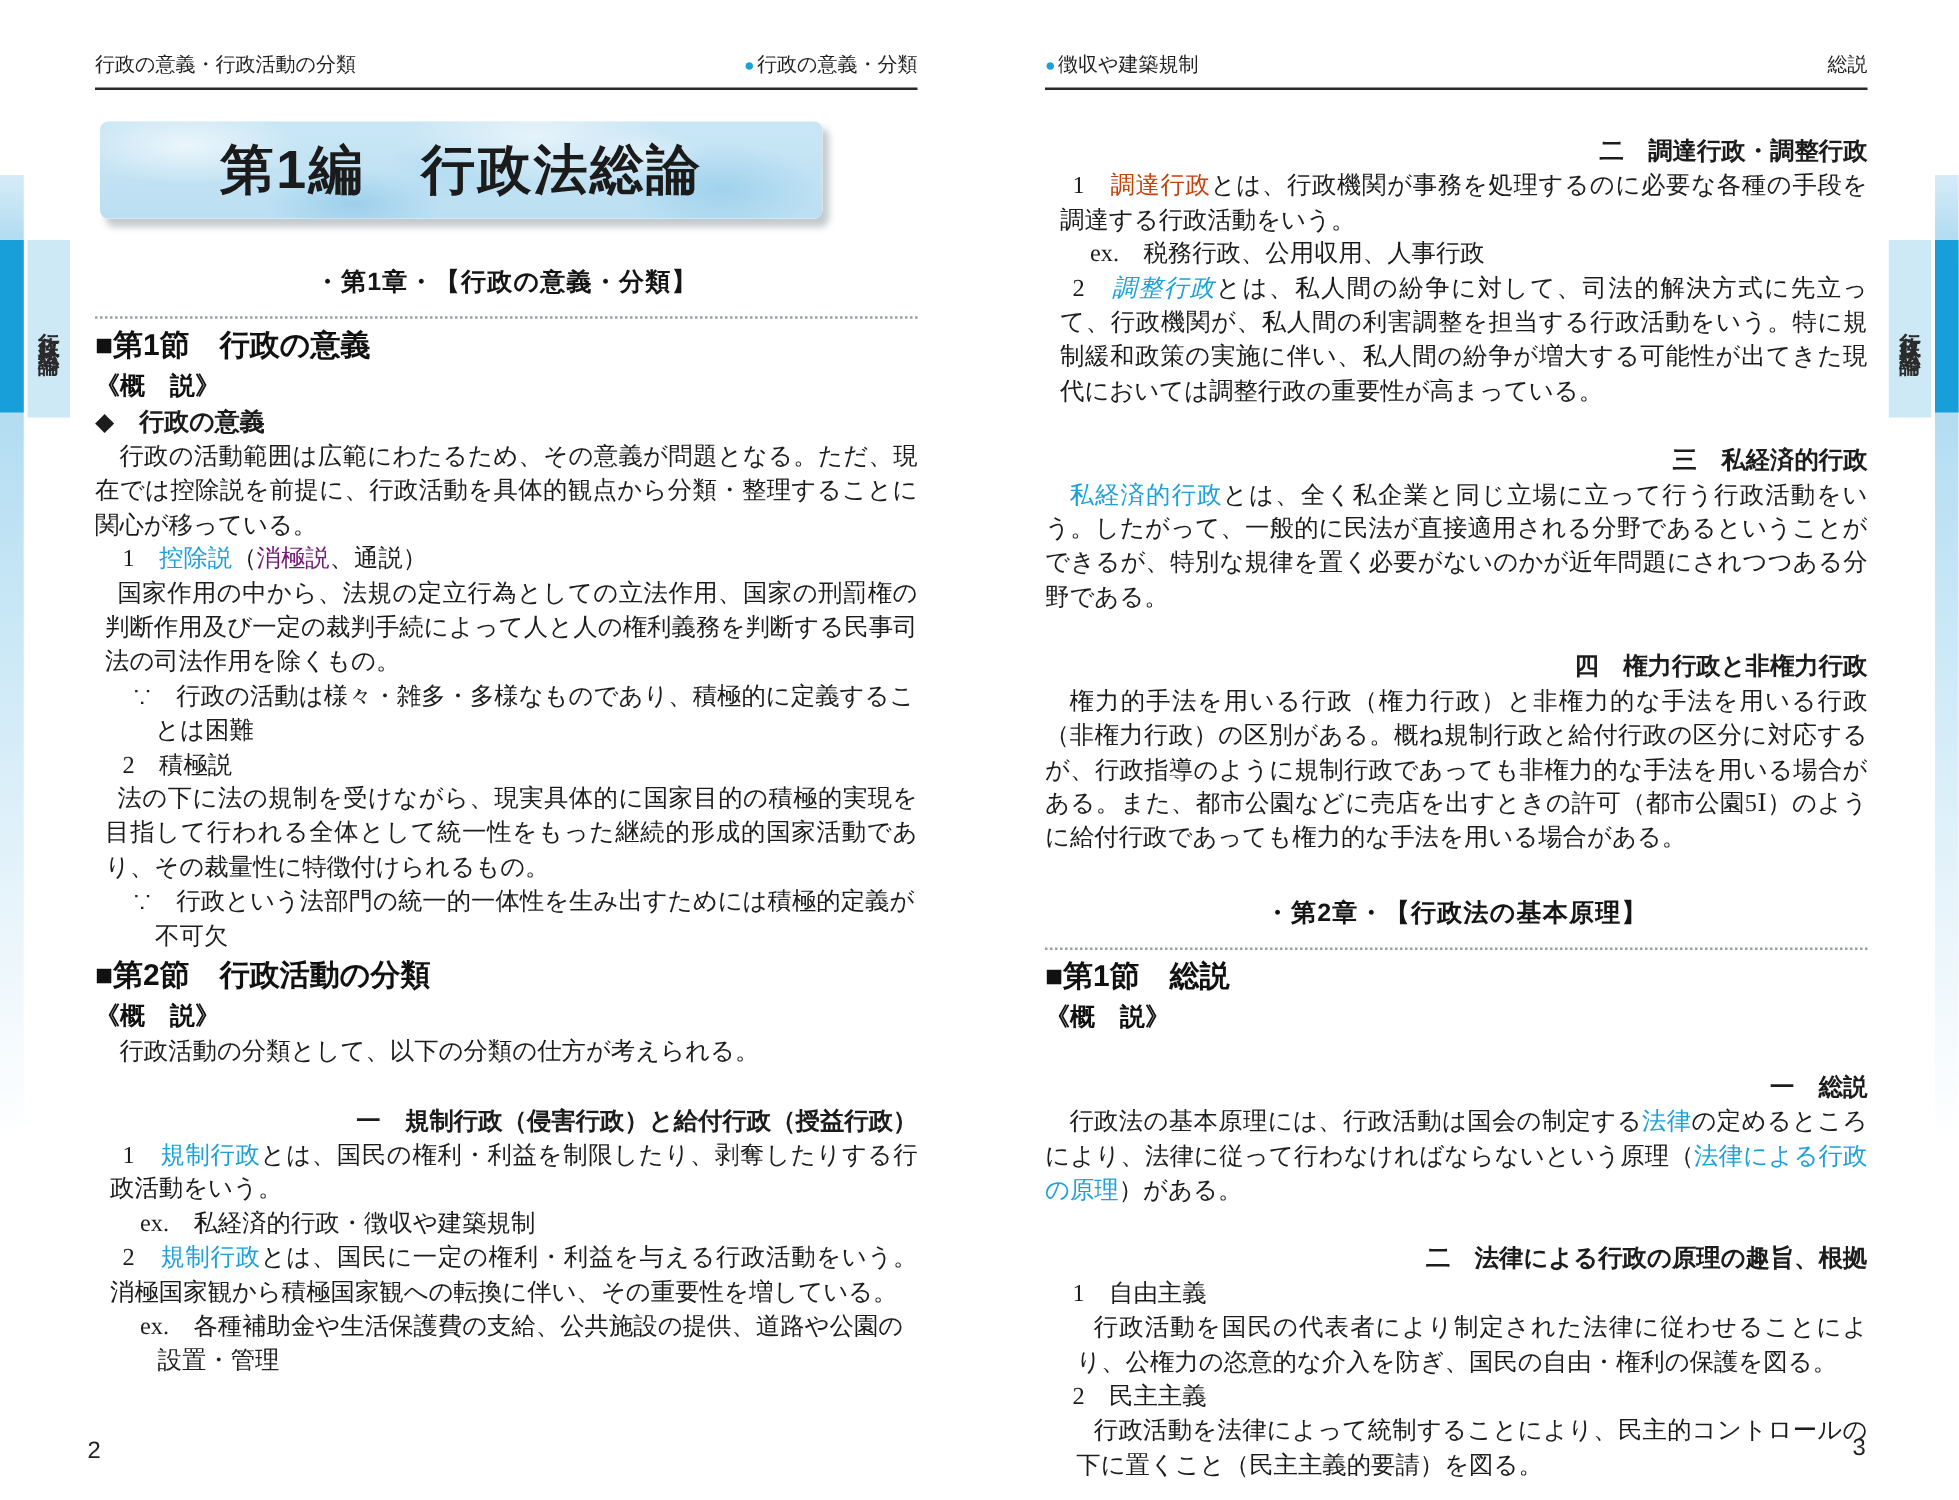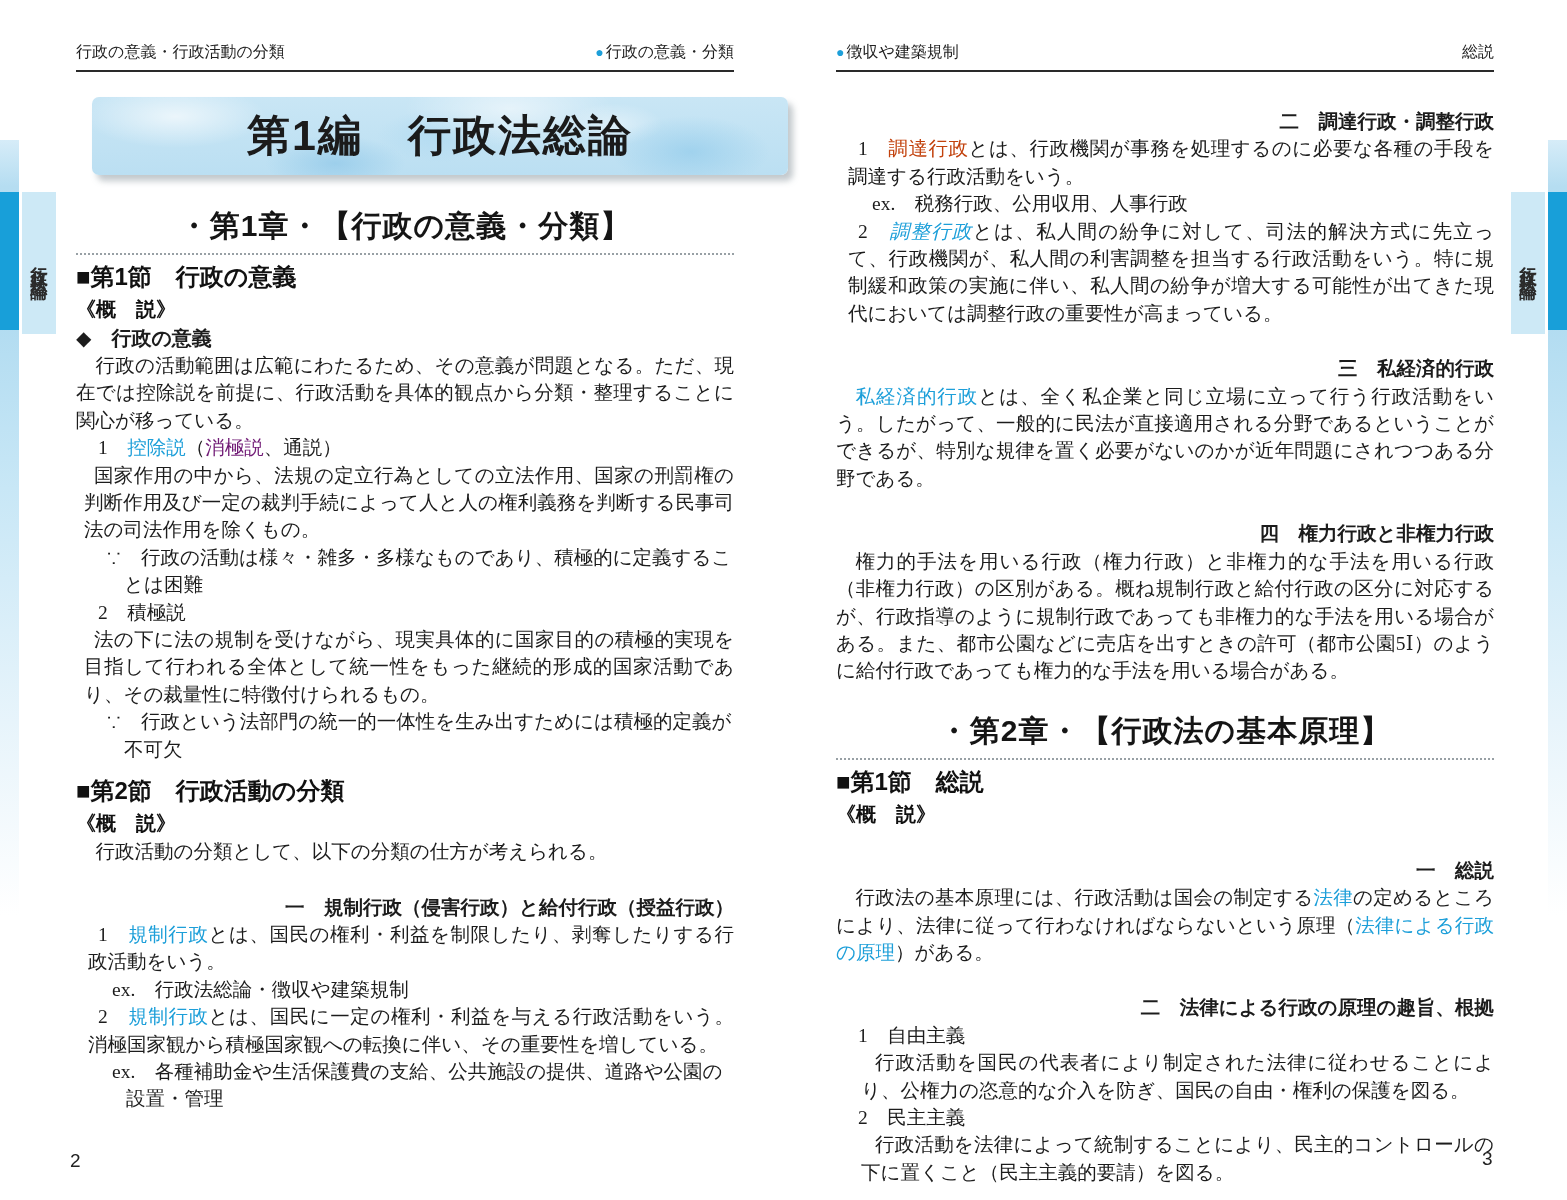"第1編 行政法総論" .banner { left: 16px -> 4px; width: 696px -> 578px }
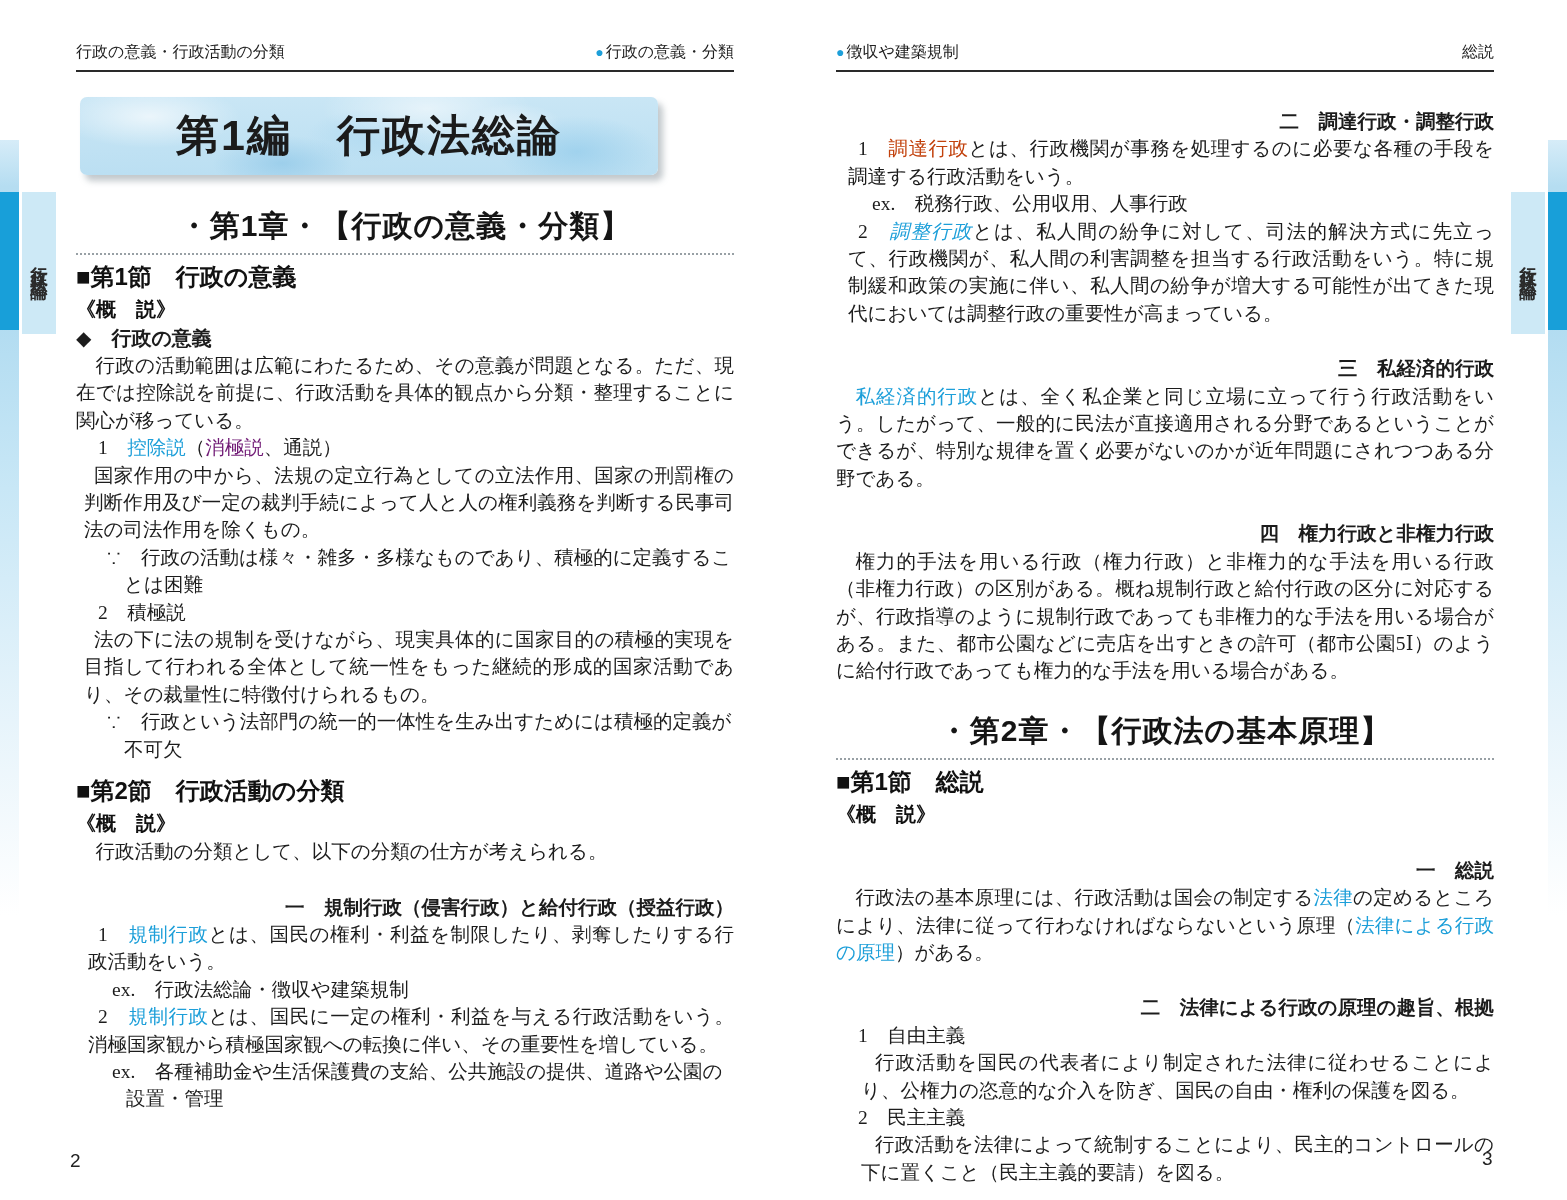"・第1章・【行政の意義・分類】" .chapter { font-size: 30px -> 20px }
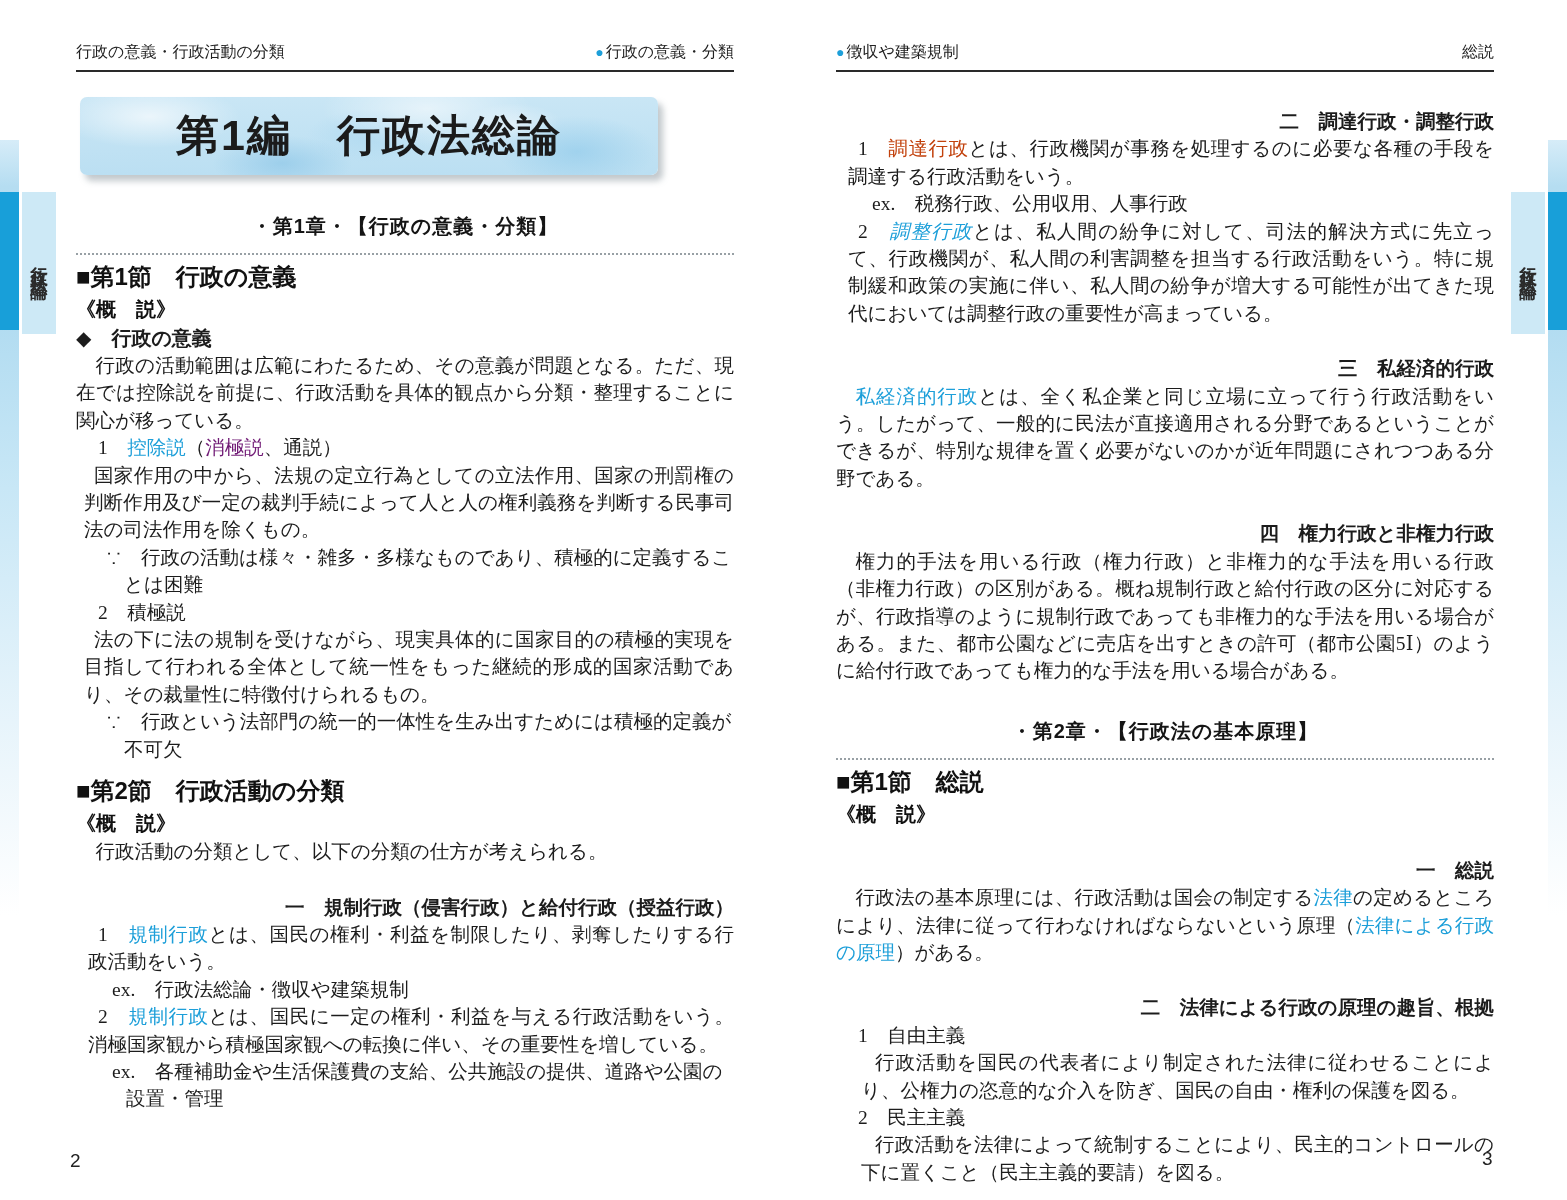"■第2節 行政活動の分類" .sec-title.later { margin-top: 10px -> none }
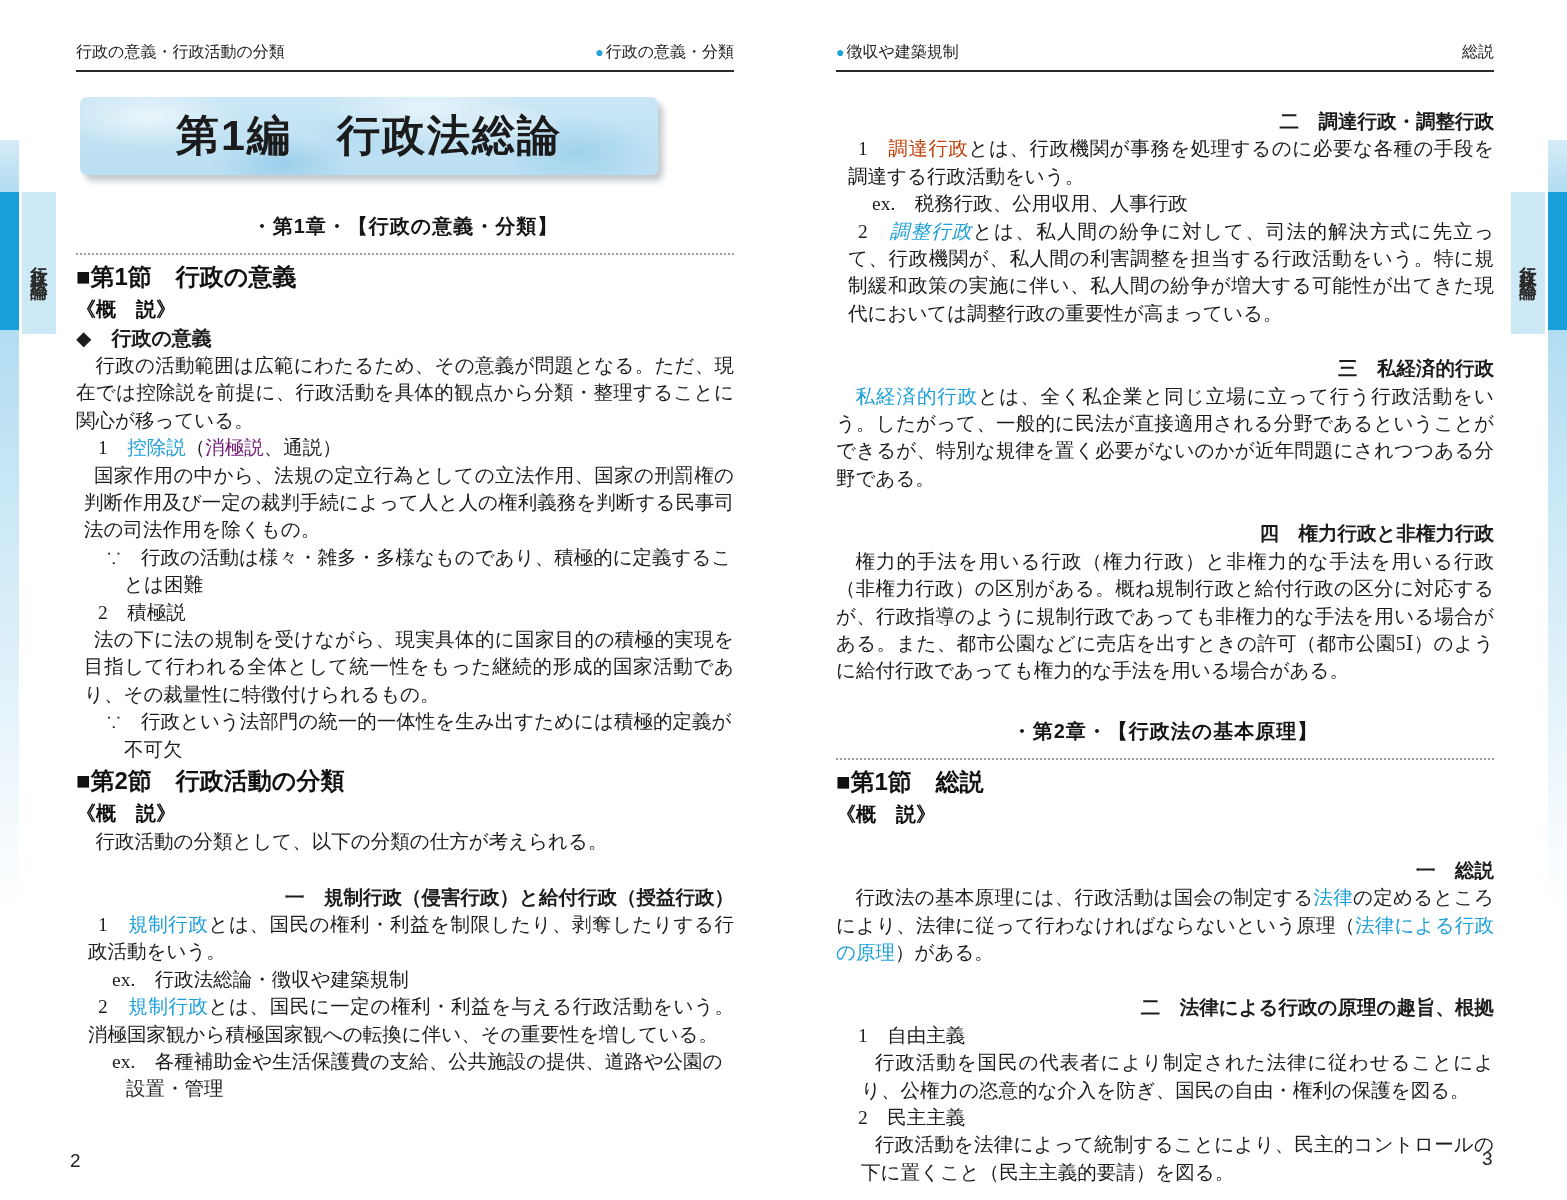"ex. 行政法総論・徴収や建築規制" div.ex { text: 行政法総論 -> 私経済的行政 }
